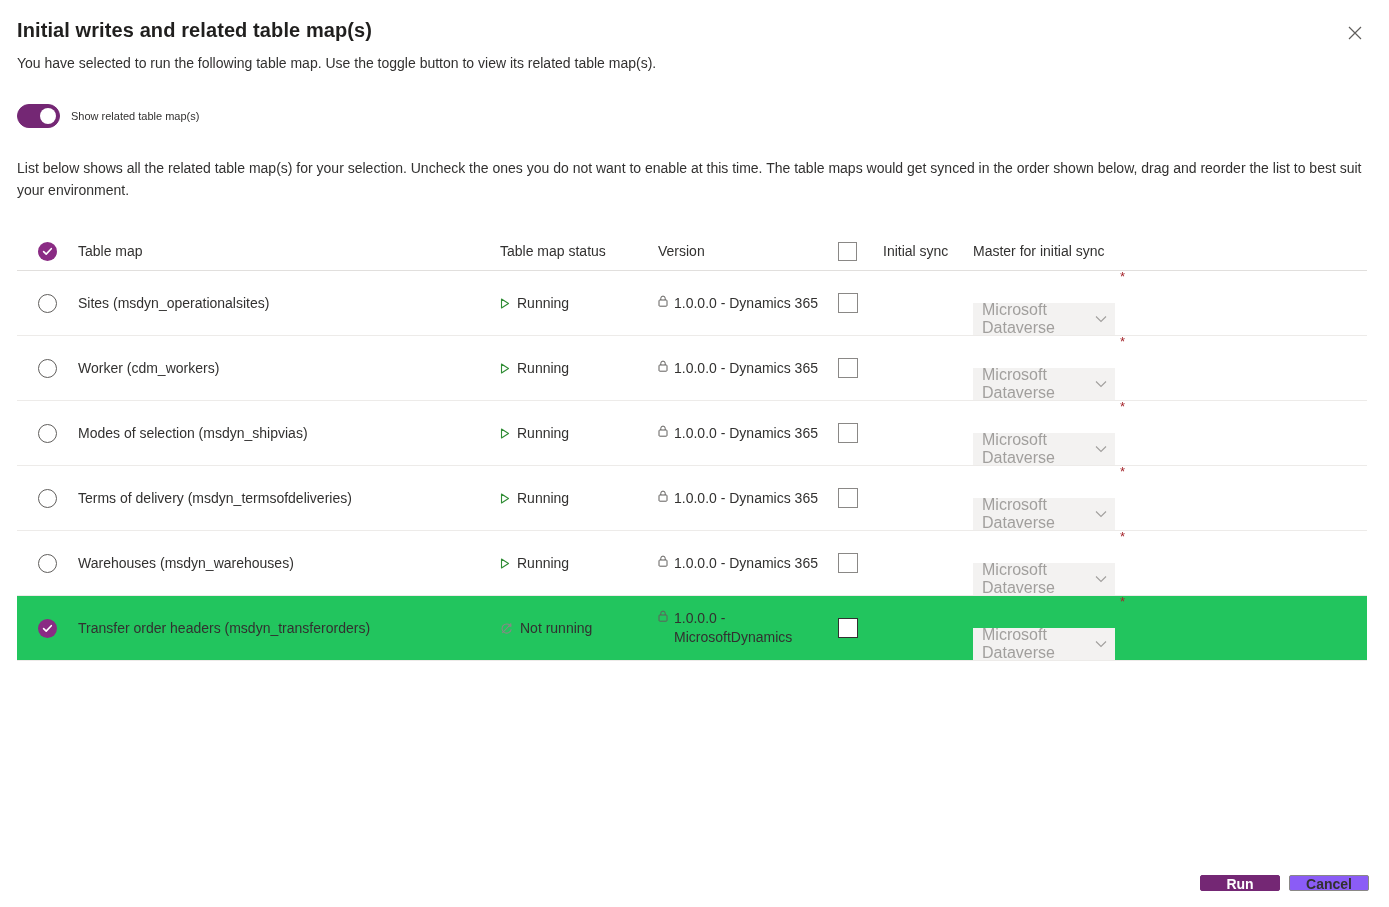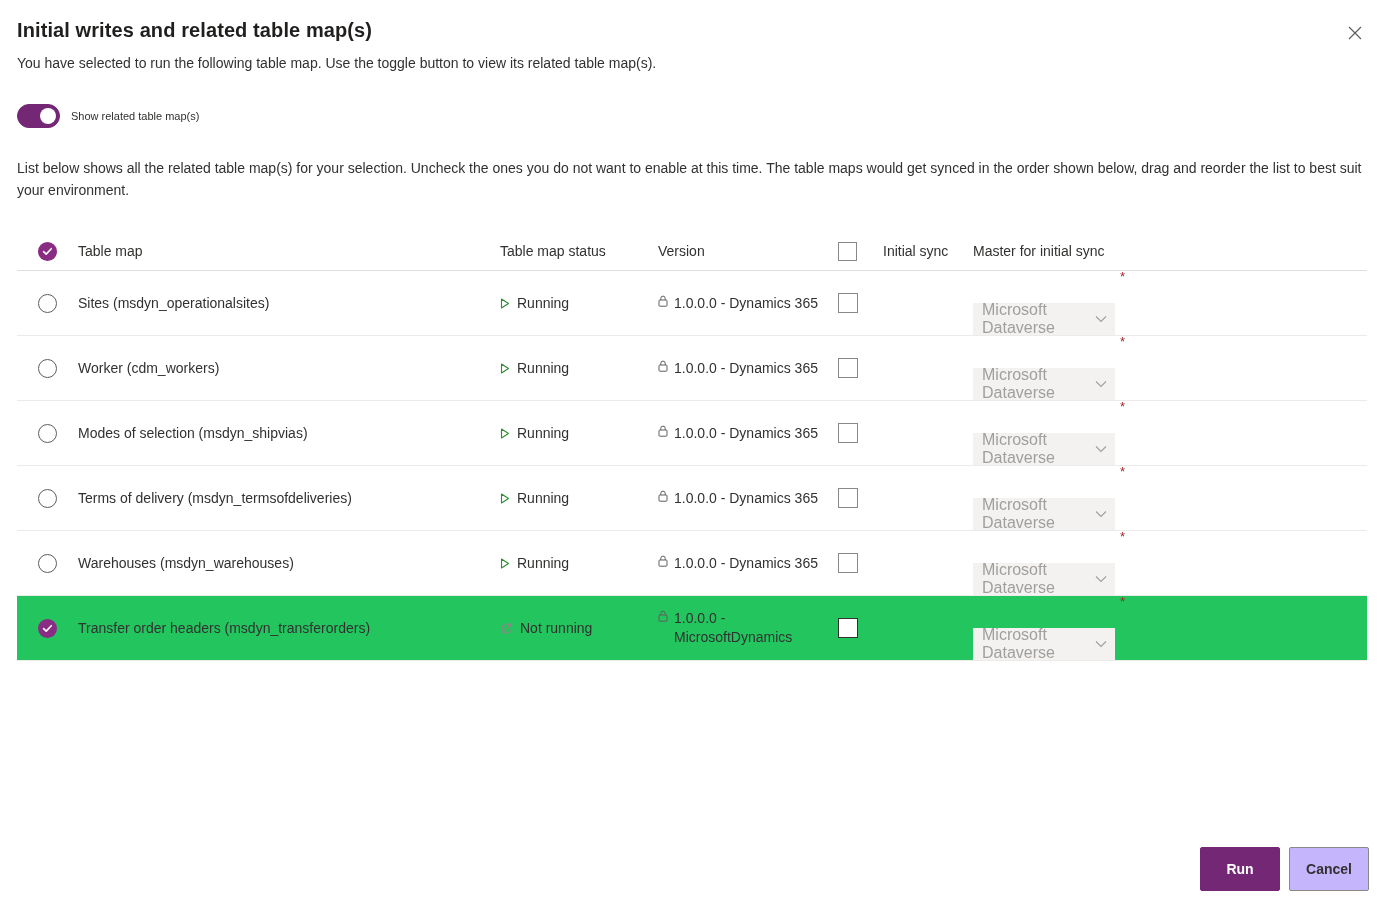"Run" .btn { height: 44px -> 16px }
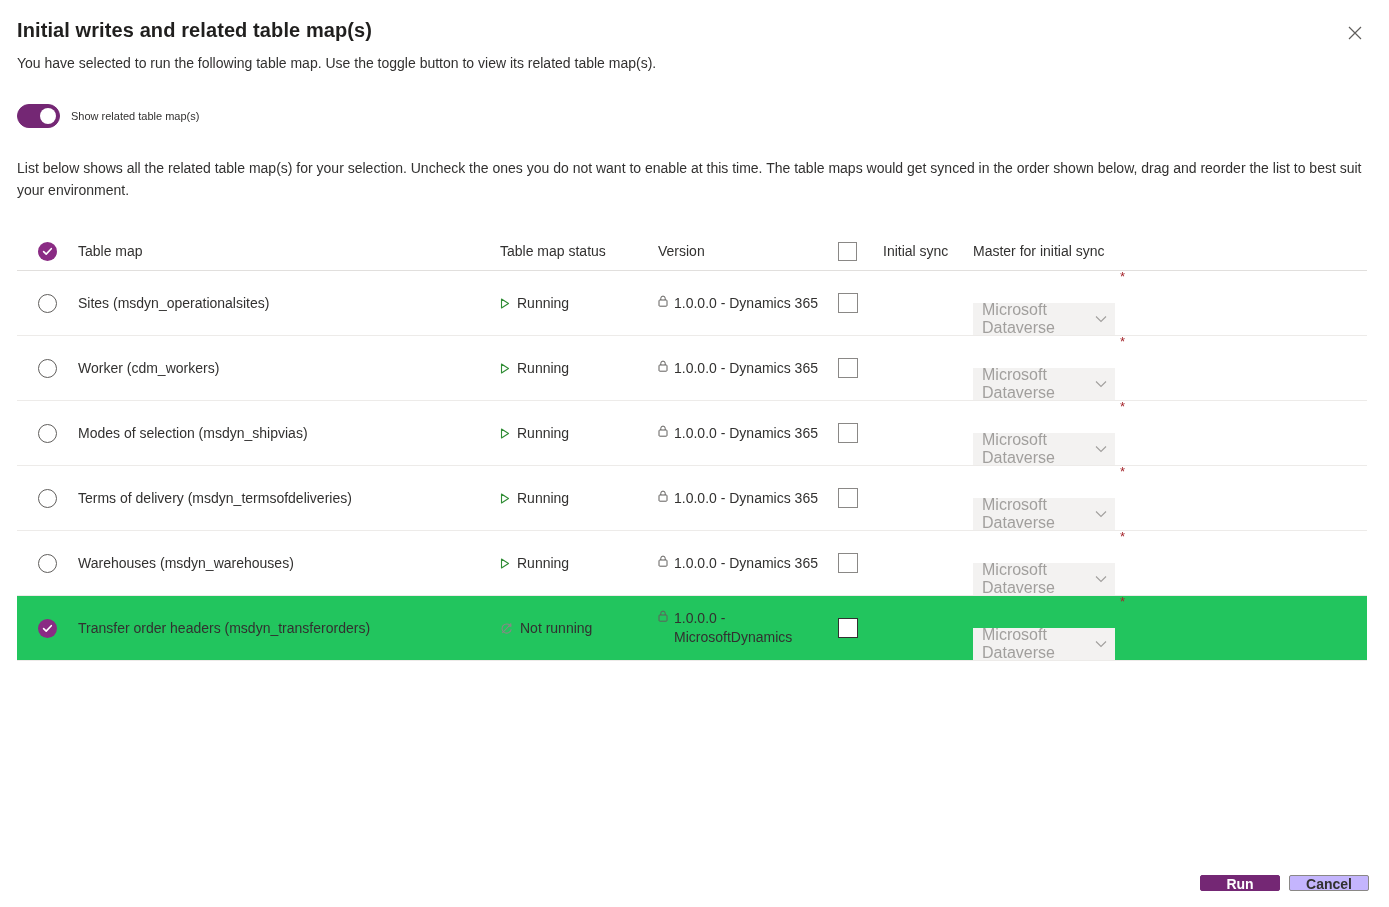"Cancel" .btn-secondary { background: #c4b5fd -> #8b5cf6 }
